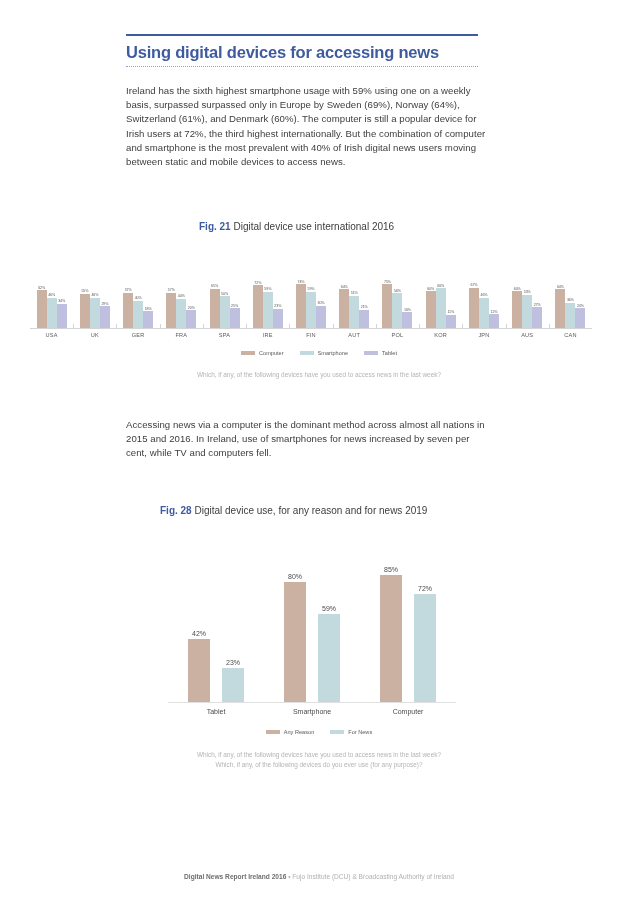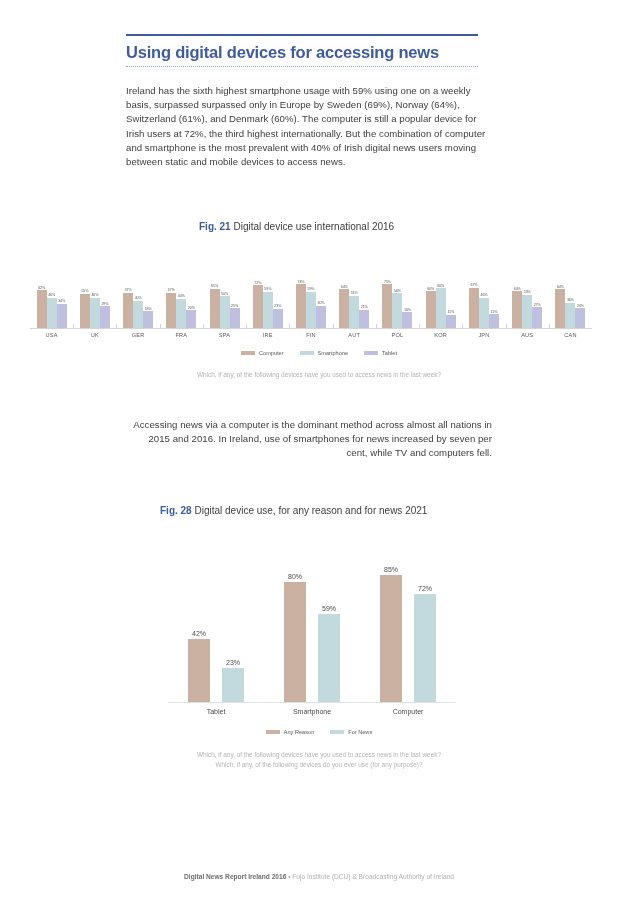"Accessing news via a computer" #middle-paragraph { text-align: right -> none }
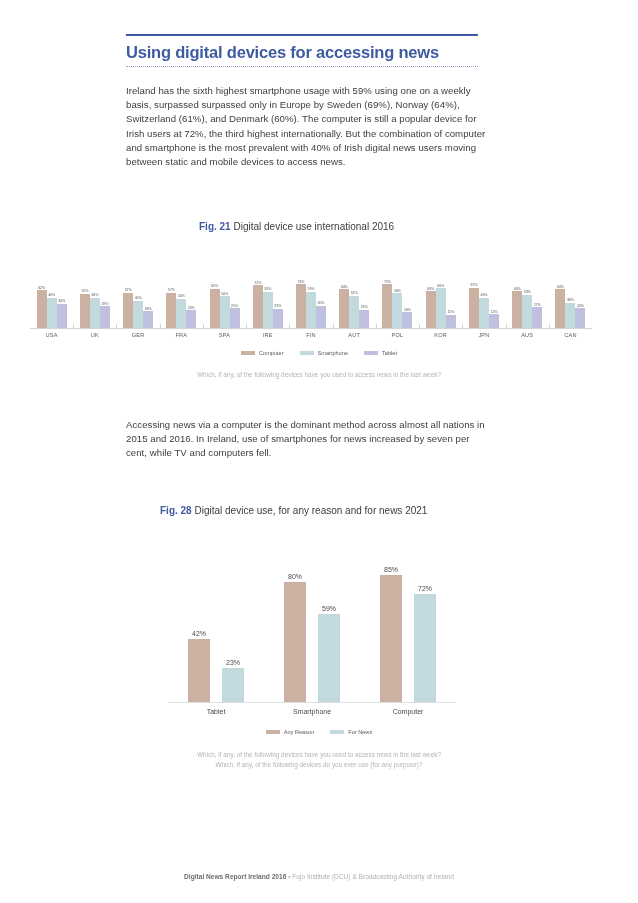"Digital device use, for any" span { text: 2021 -> 2019 }
